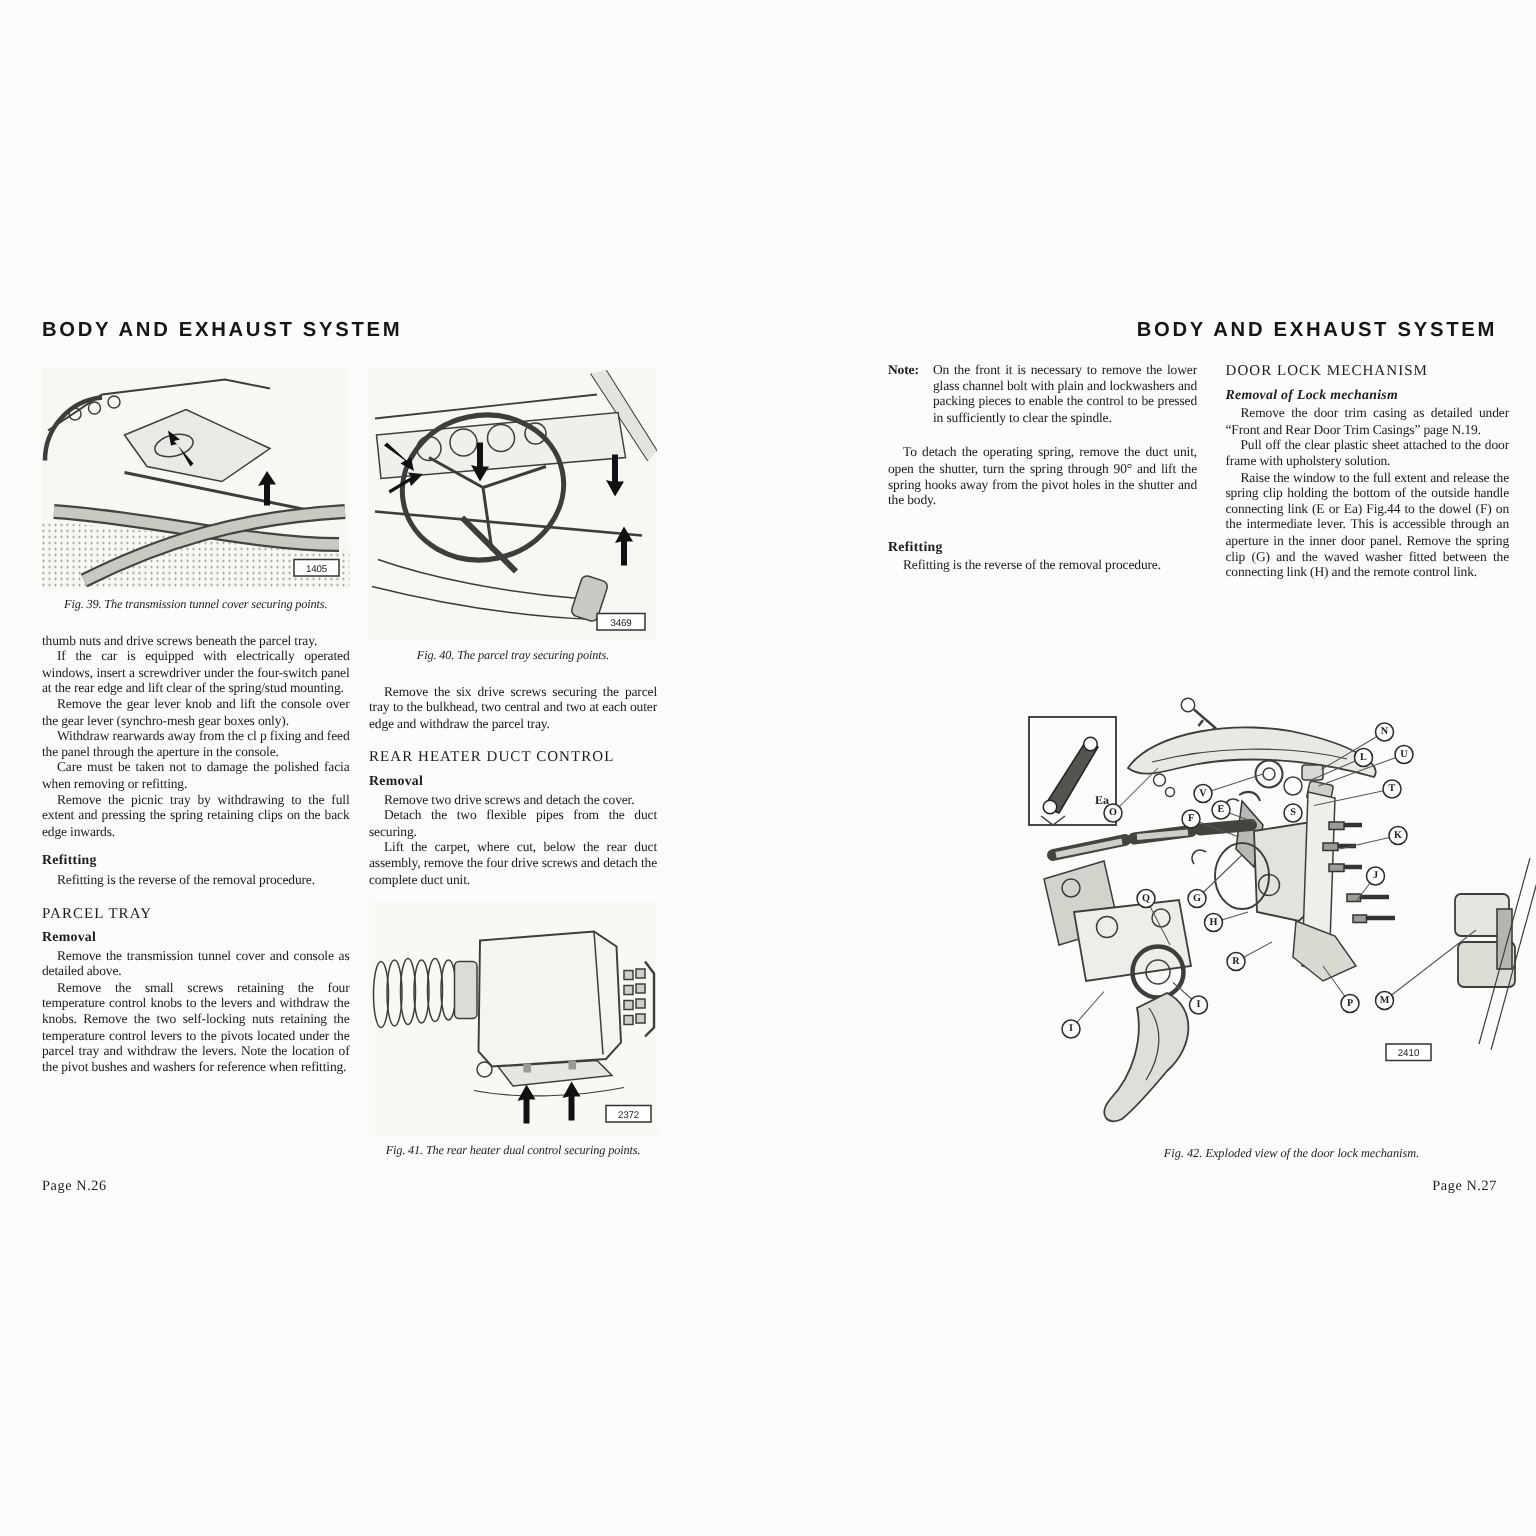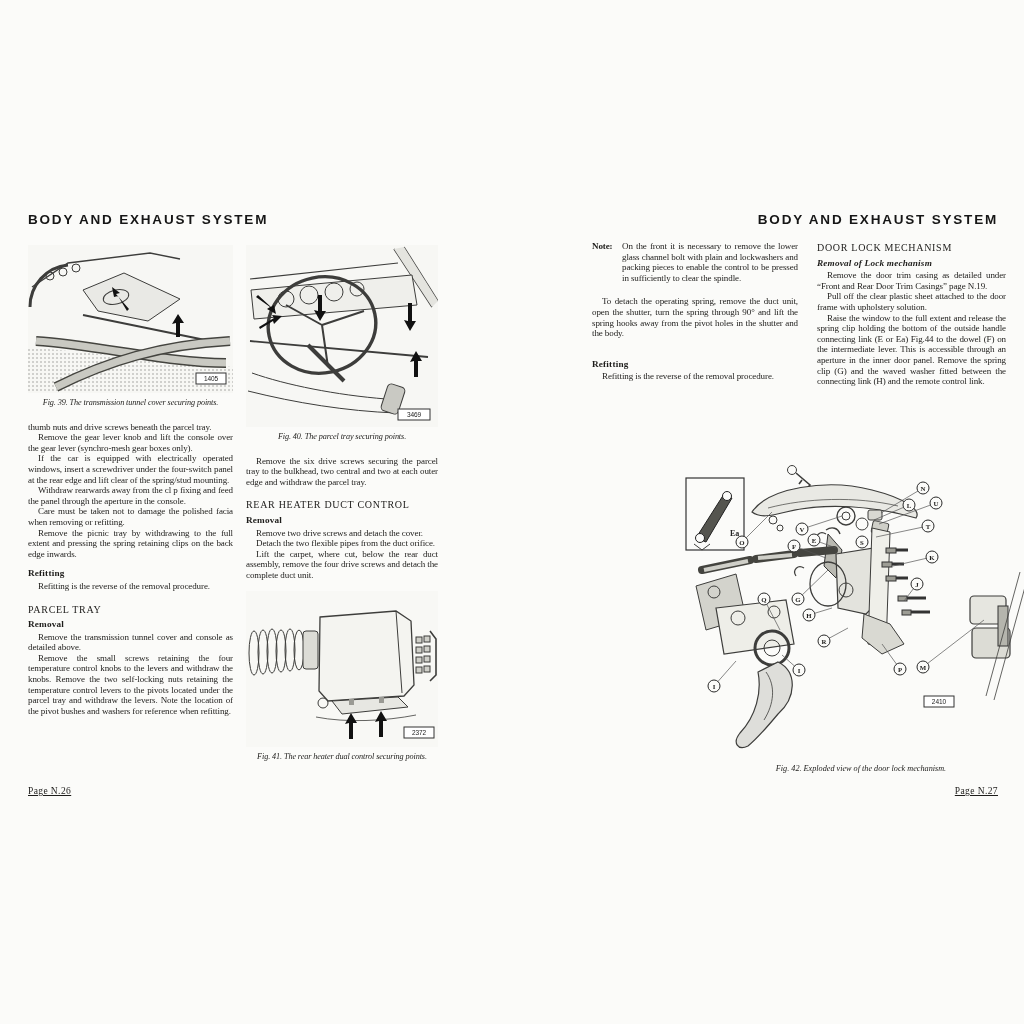"Remove the gear lever knob" p { order: before "If the car is equipped" -> after "If the car is equipped" }
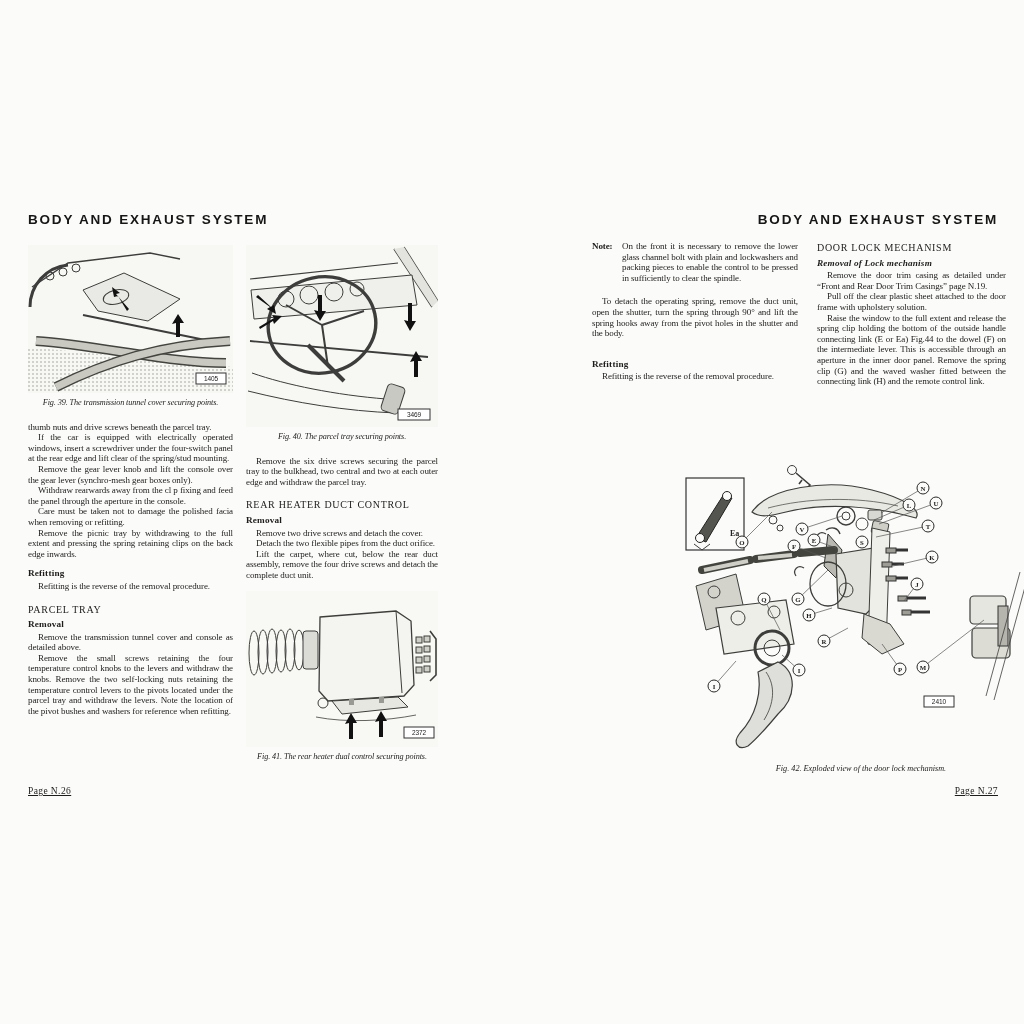"Detach the two flexible pipes" p { text: orifice -> securing }
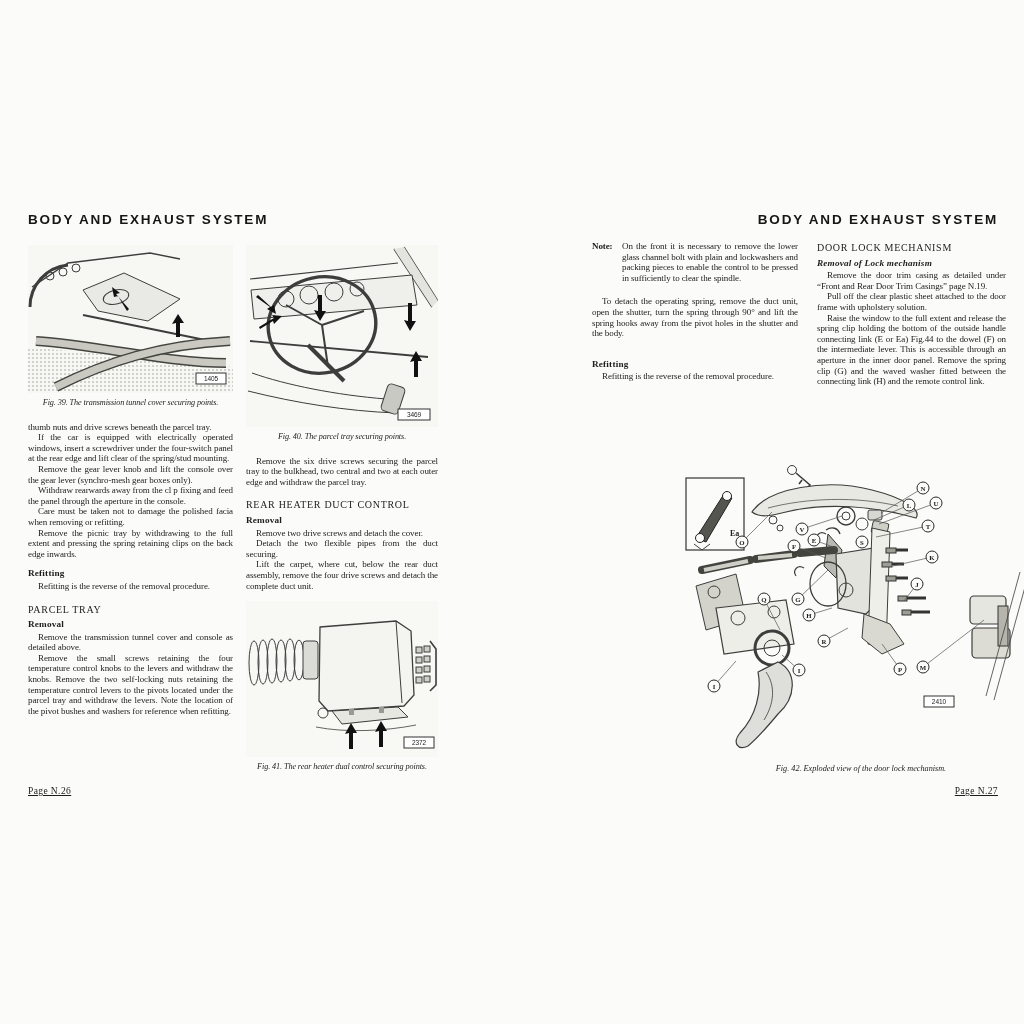"Page N.26" .footer { text-decoration: underline -> none }
